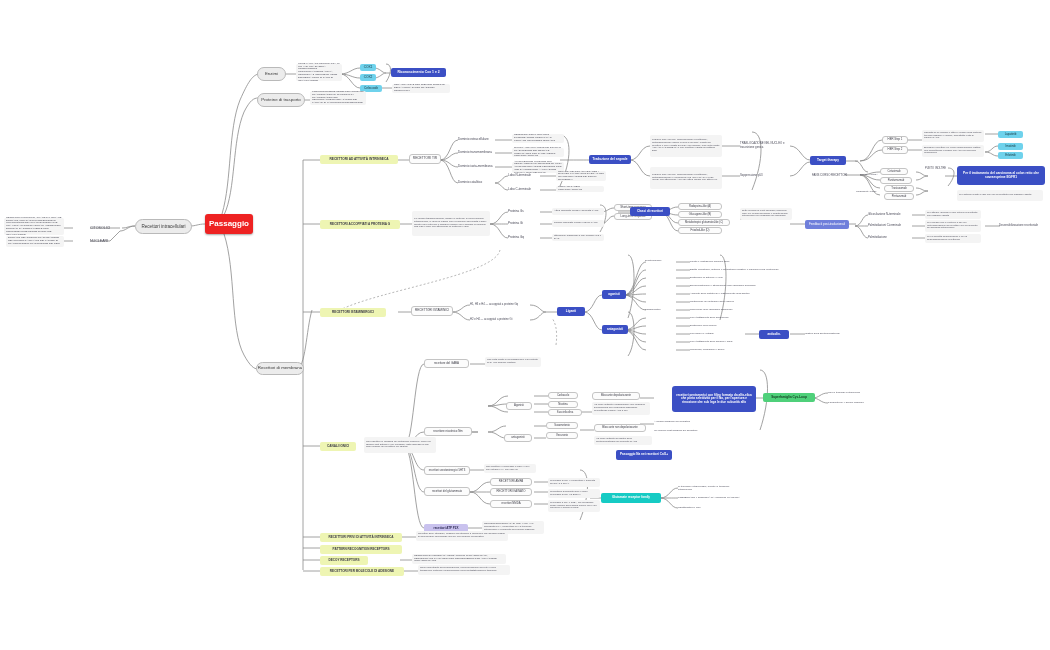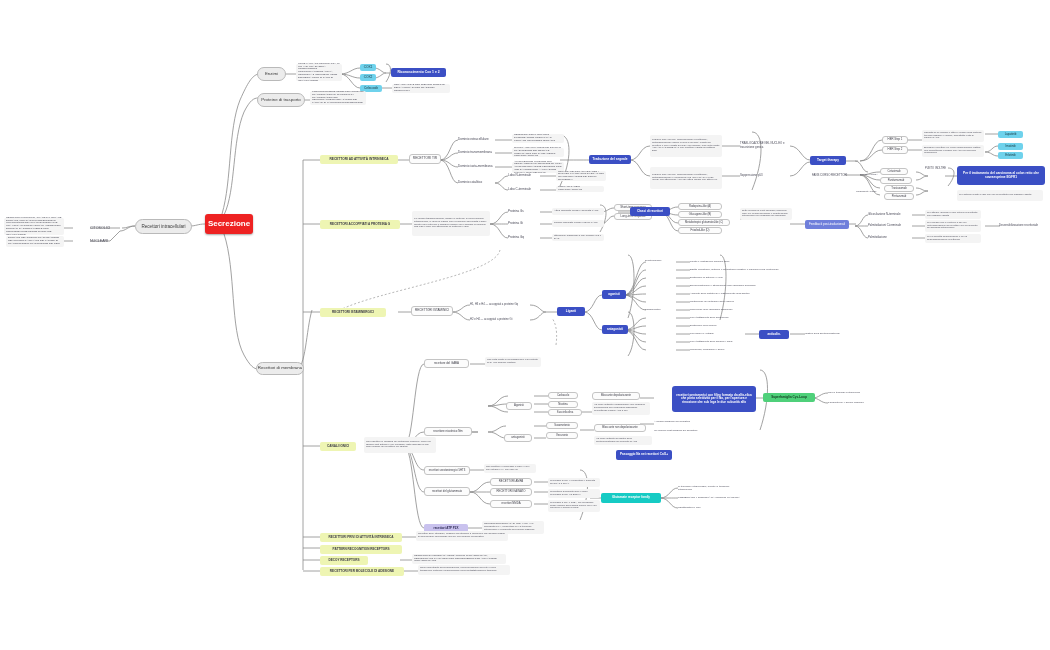"Secrezione" div.node { text: Secrezione -> Passaggio }
